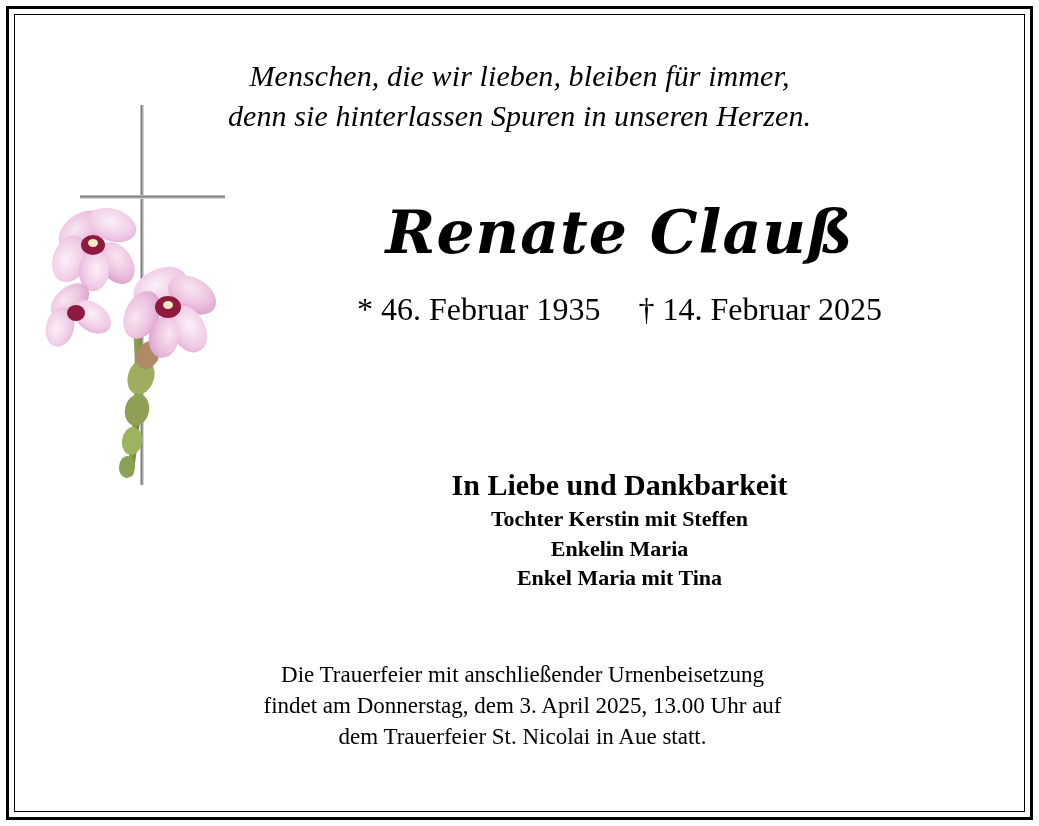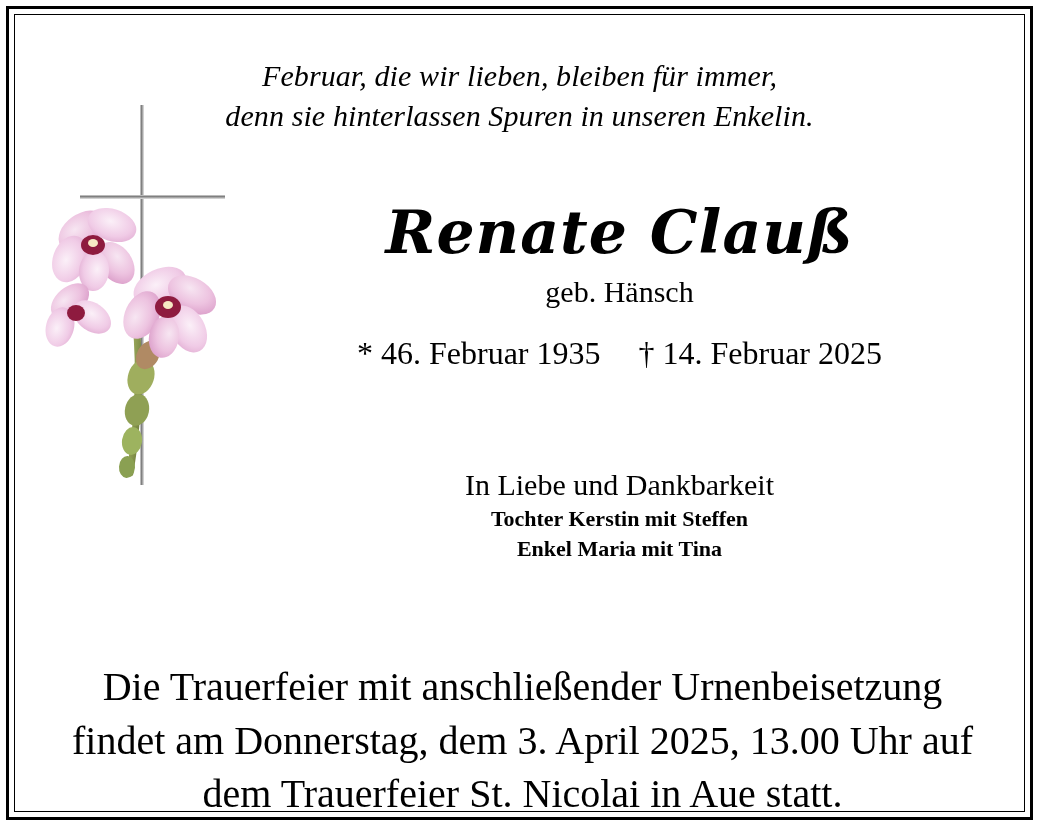"Februar, die wir lieben, bleiben" div { text: Februar -> Menschen }
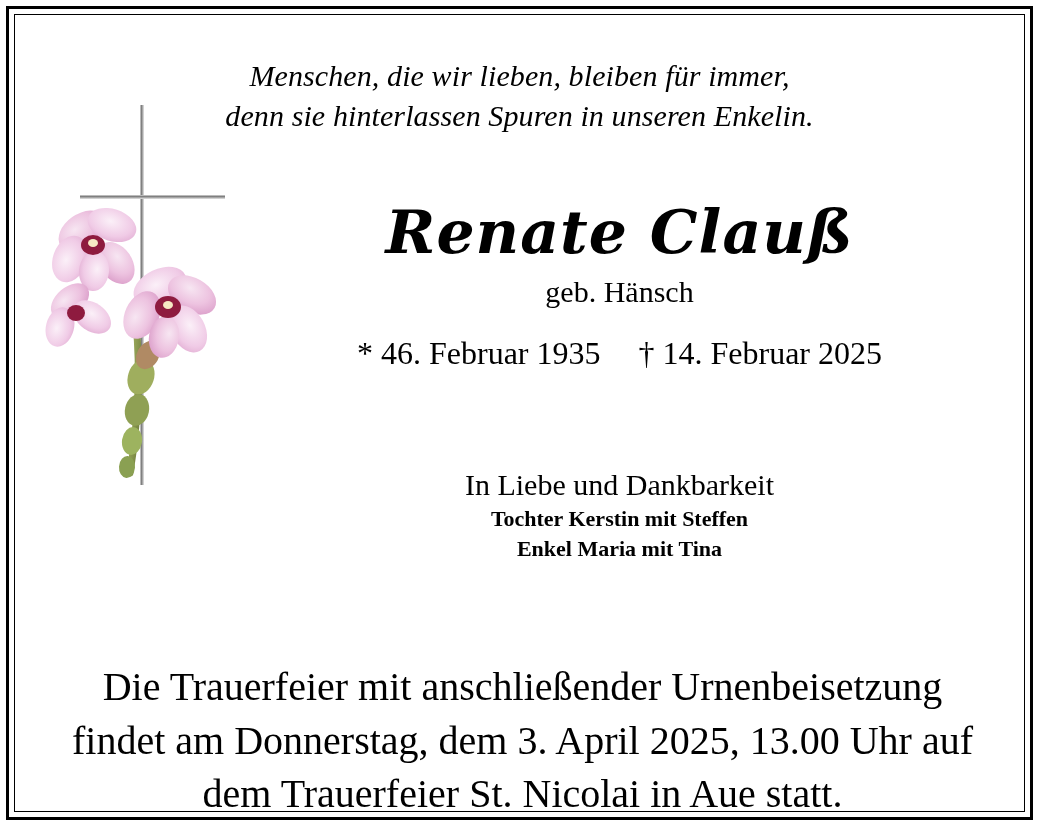"denn sie hinterlassen Spuren in" div { text: Enkelin -> Herzen }
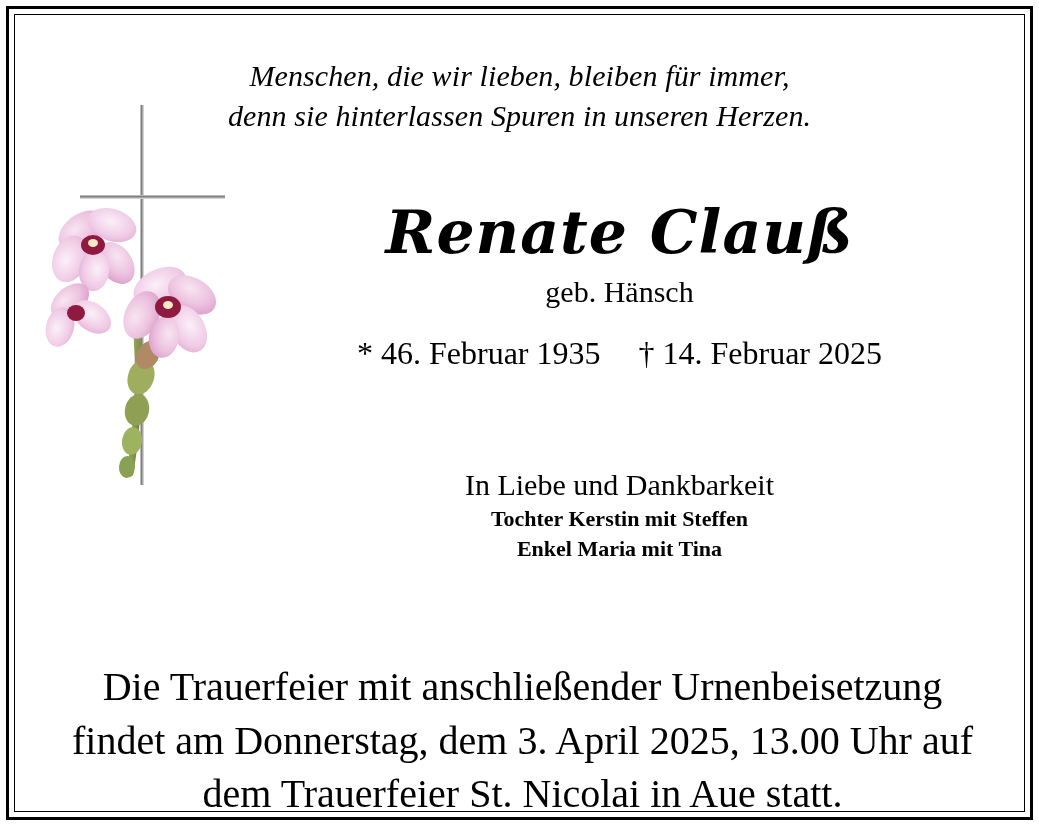"geb. Hänsch" div.maiden-name { html: <div>geb. Hänsch</div> -> none }
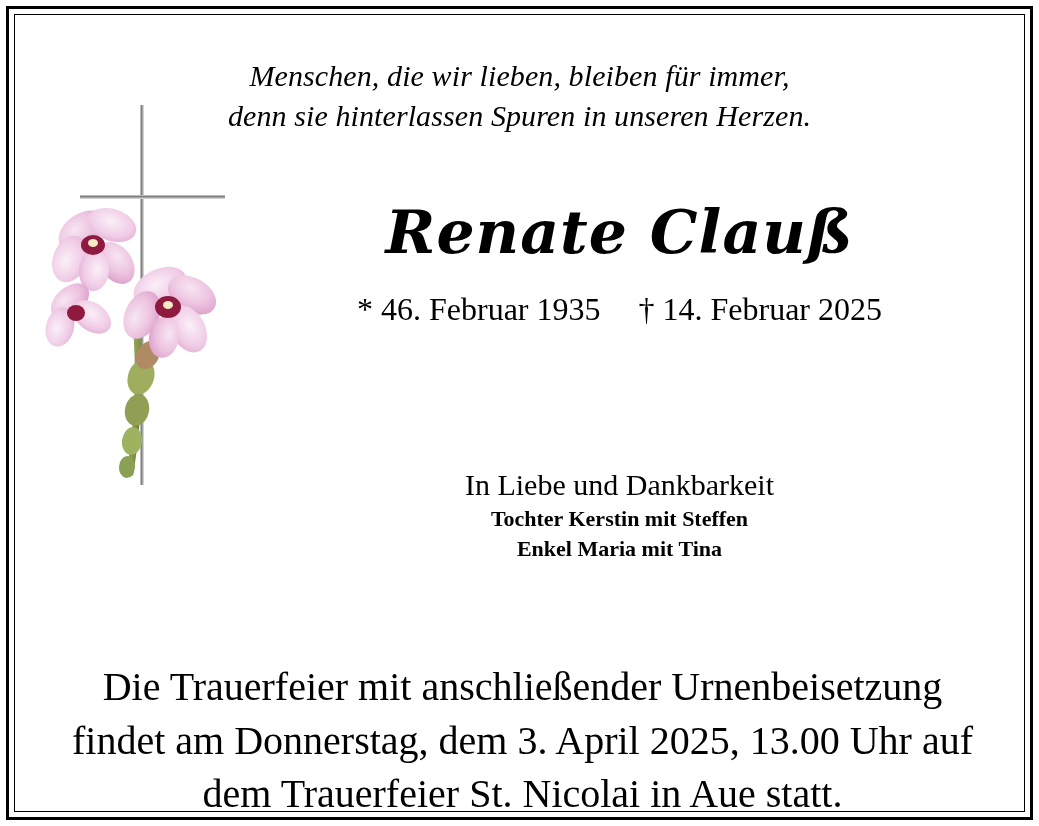"In Liebe und Dankbarkeit" .family-intro { font-weight: none -> bold }
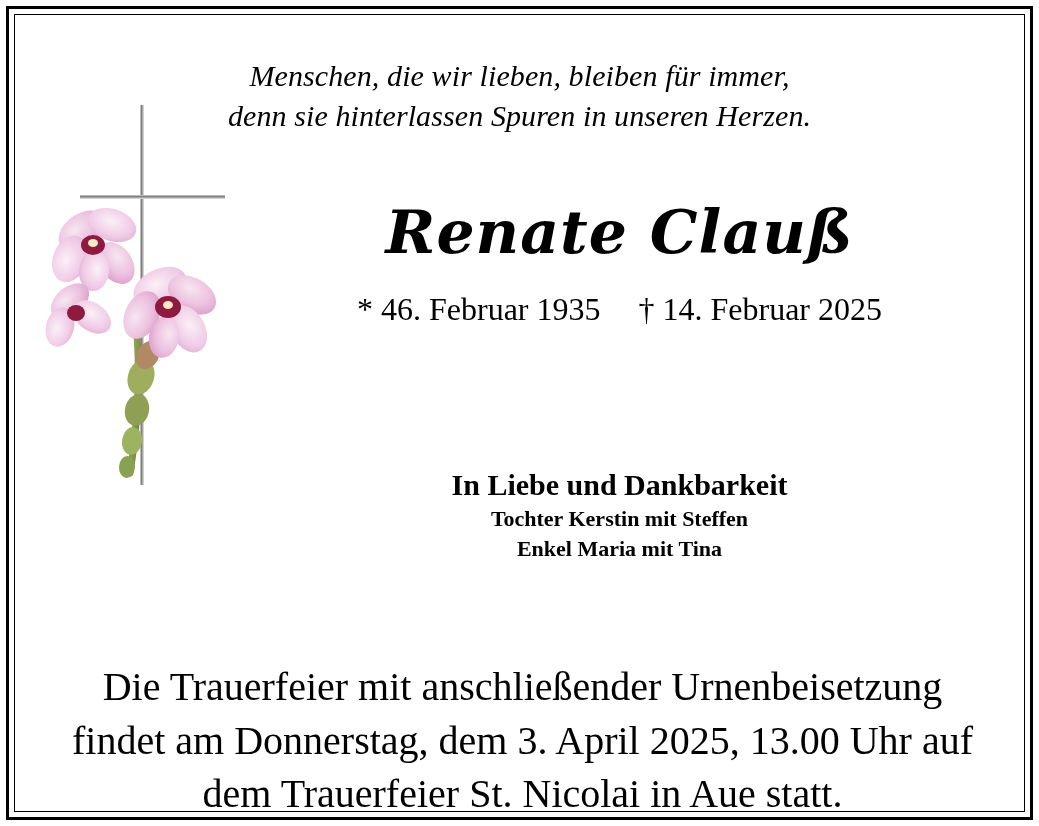"Enkelin Maria" div.family-line { html: none -> <div>Enkelin Maria</div> }
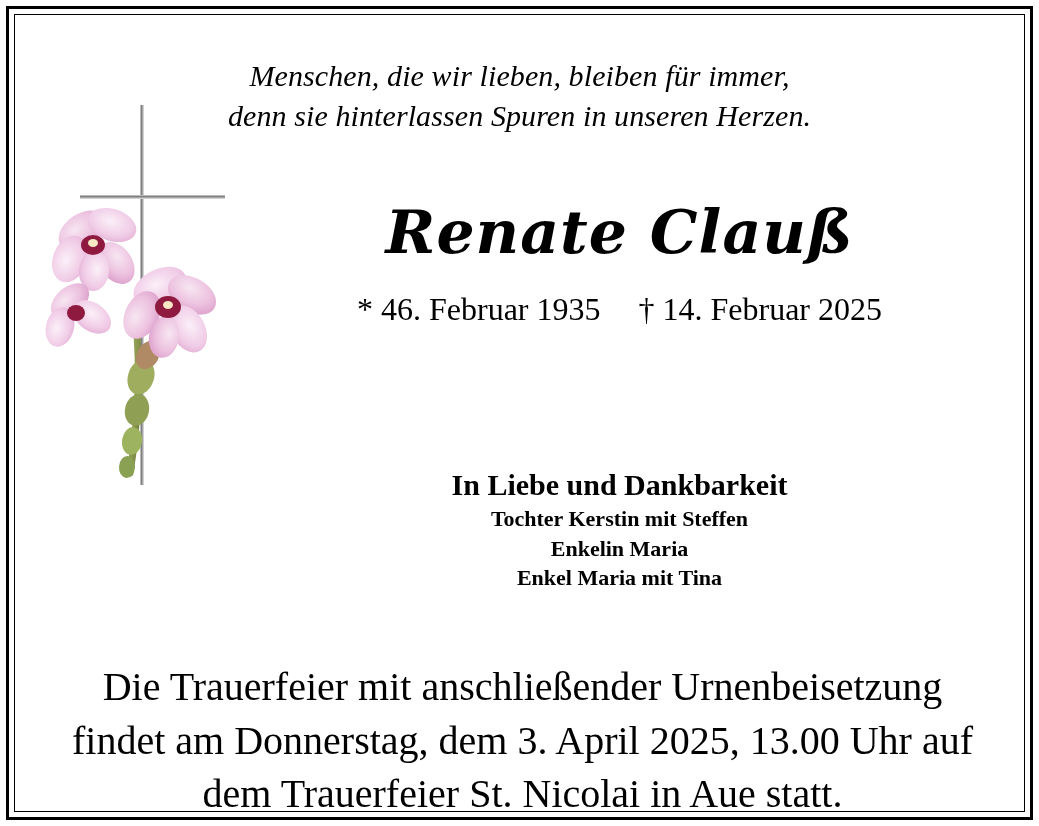"Die Trauerfeier mit anschließender" .service-block { font-size: 40px -> 23px }
